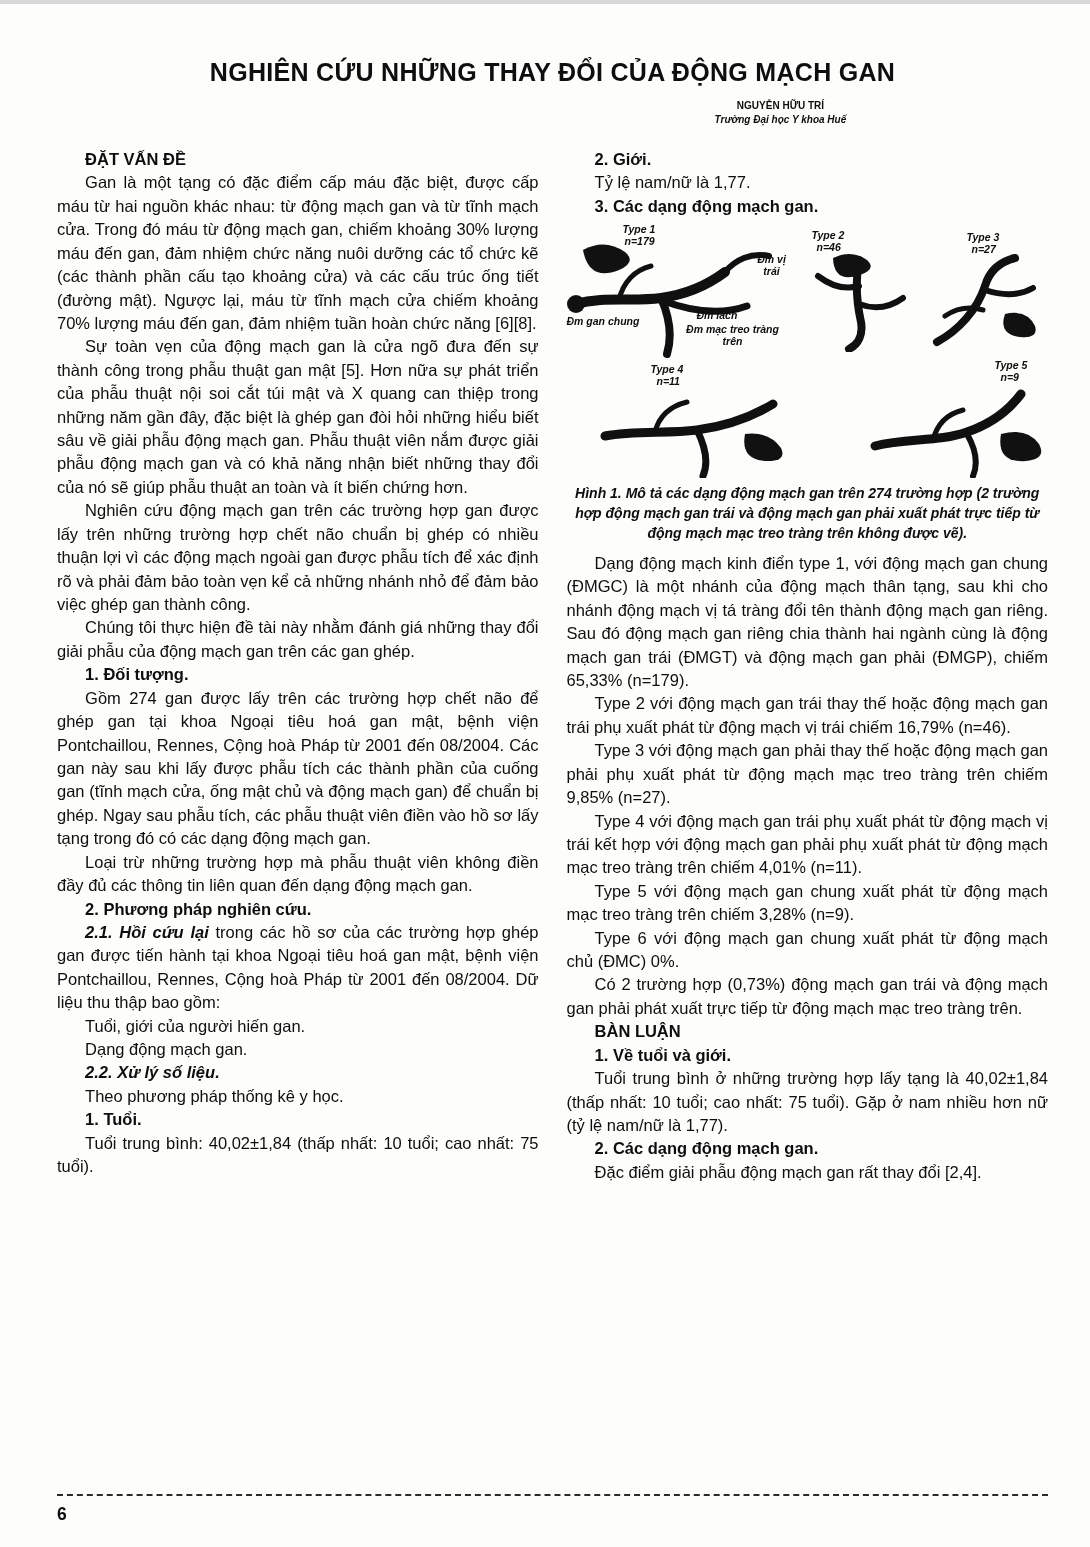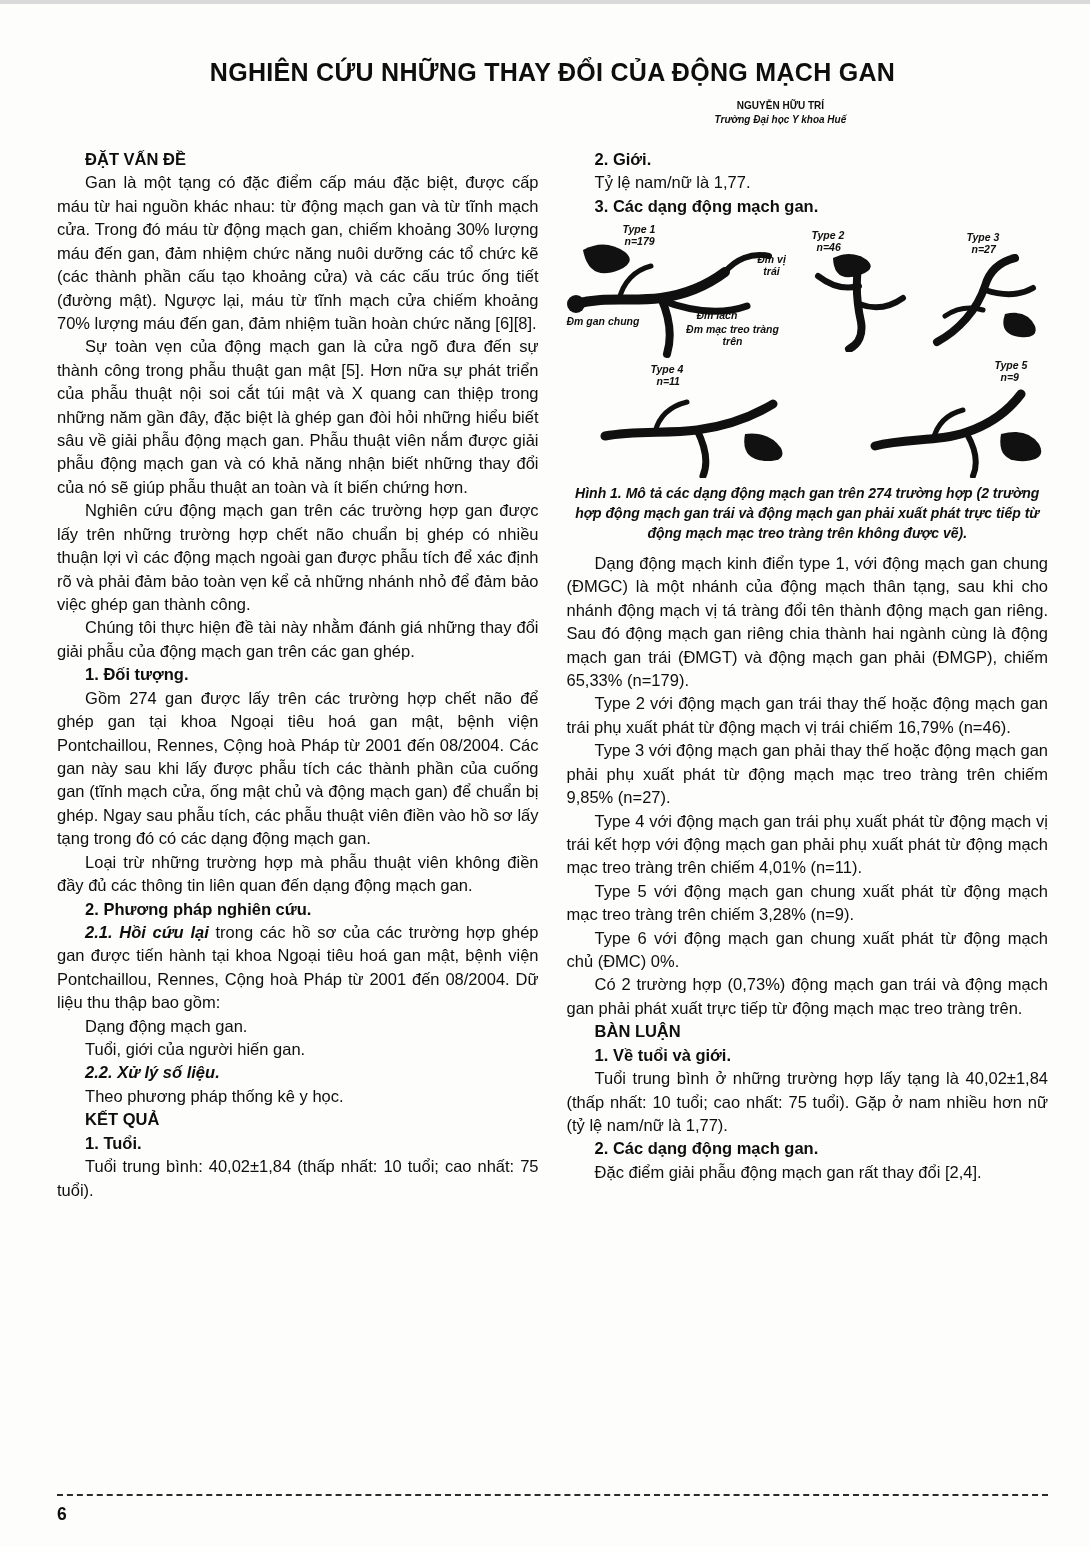"Dạng động mạch gan." p { order: before "Tuổi, giới của người hiến" -> after "Tuổi, giới của người hiến" }
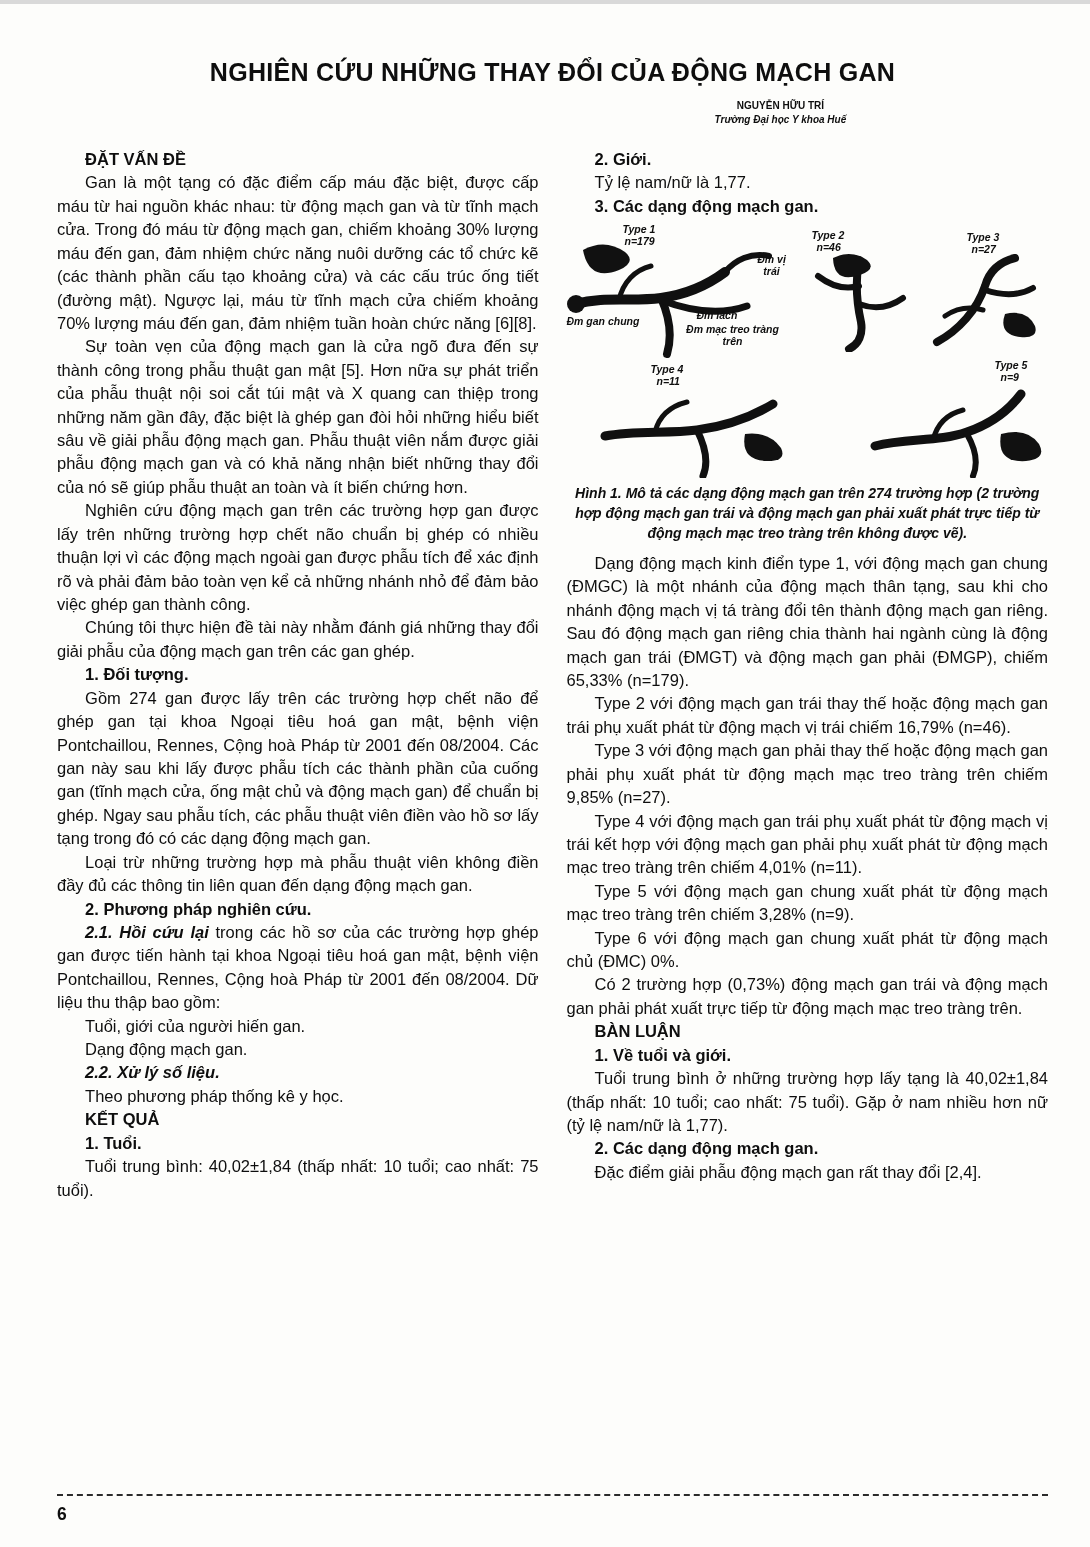"KẾT QUẢ" div.h-main { html: <div>KẾT QUẢ</div> -> none }
